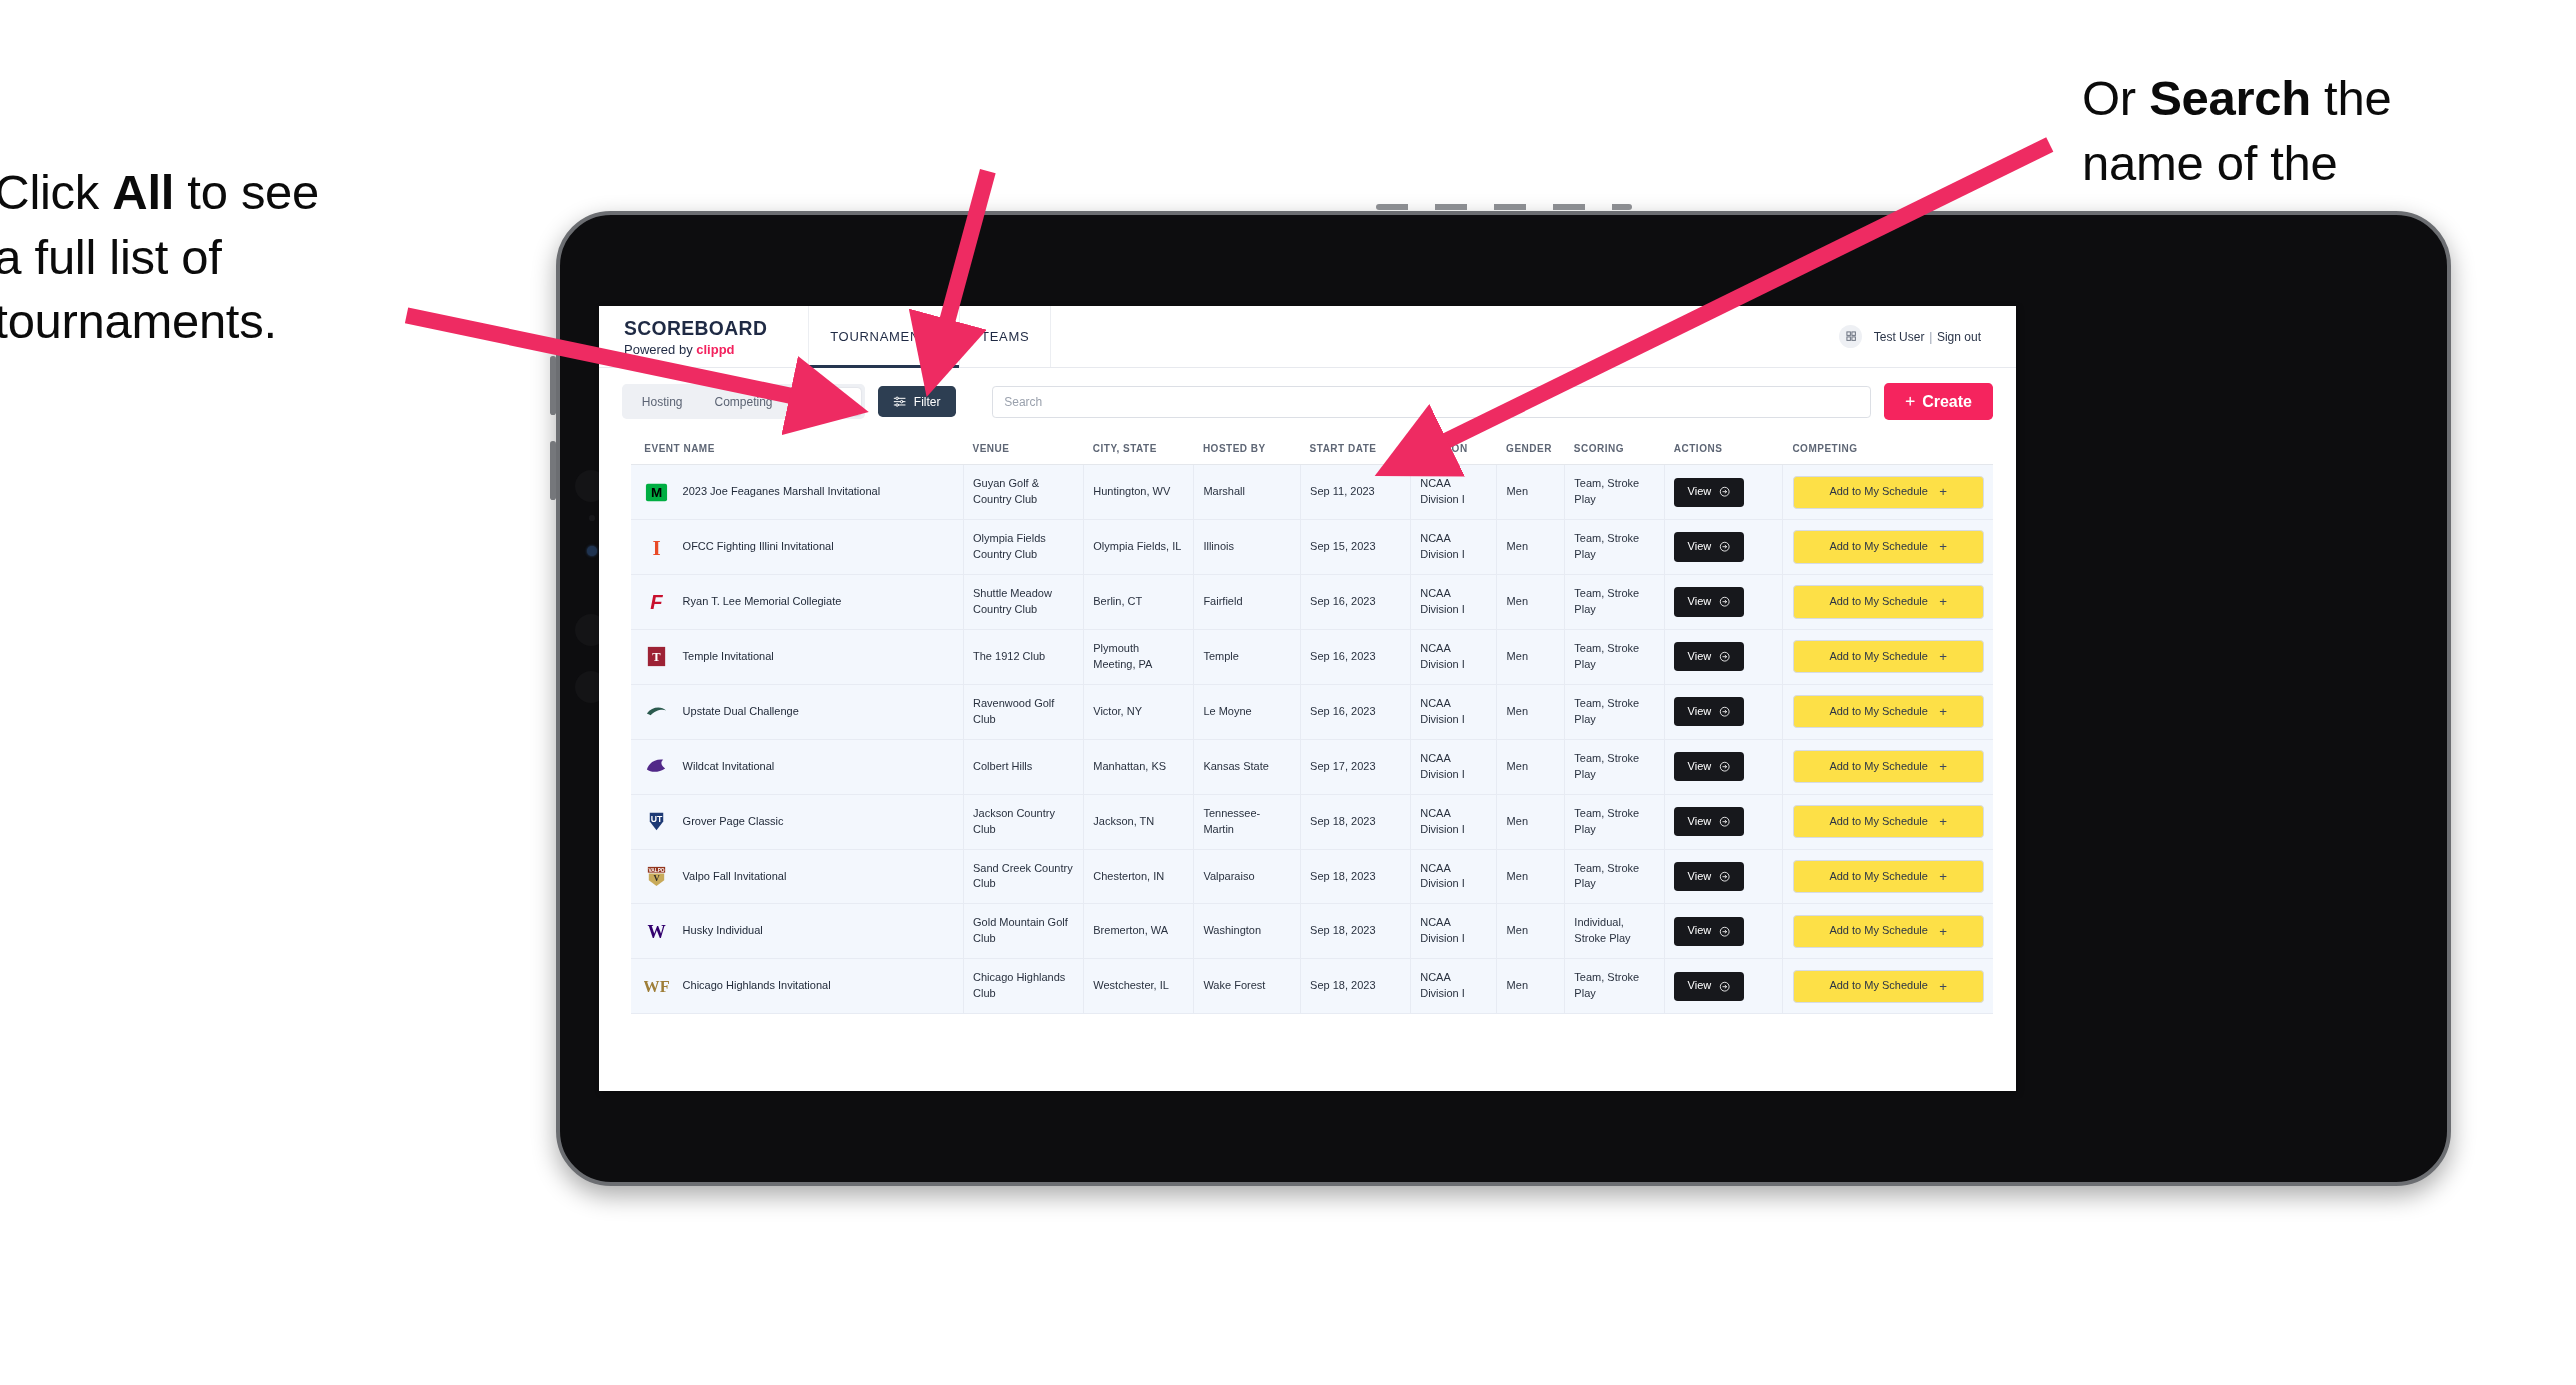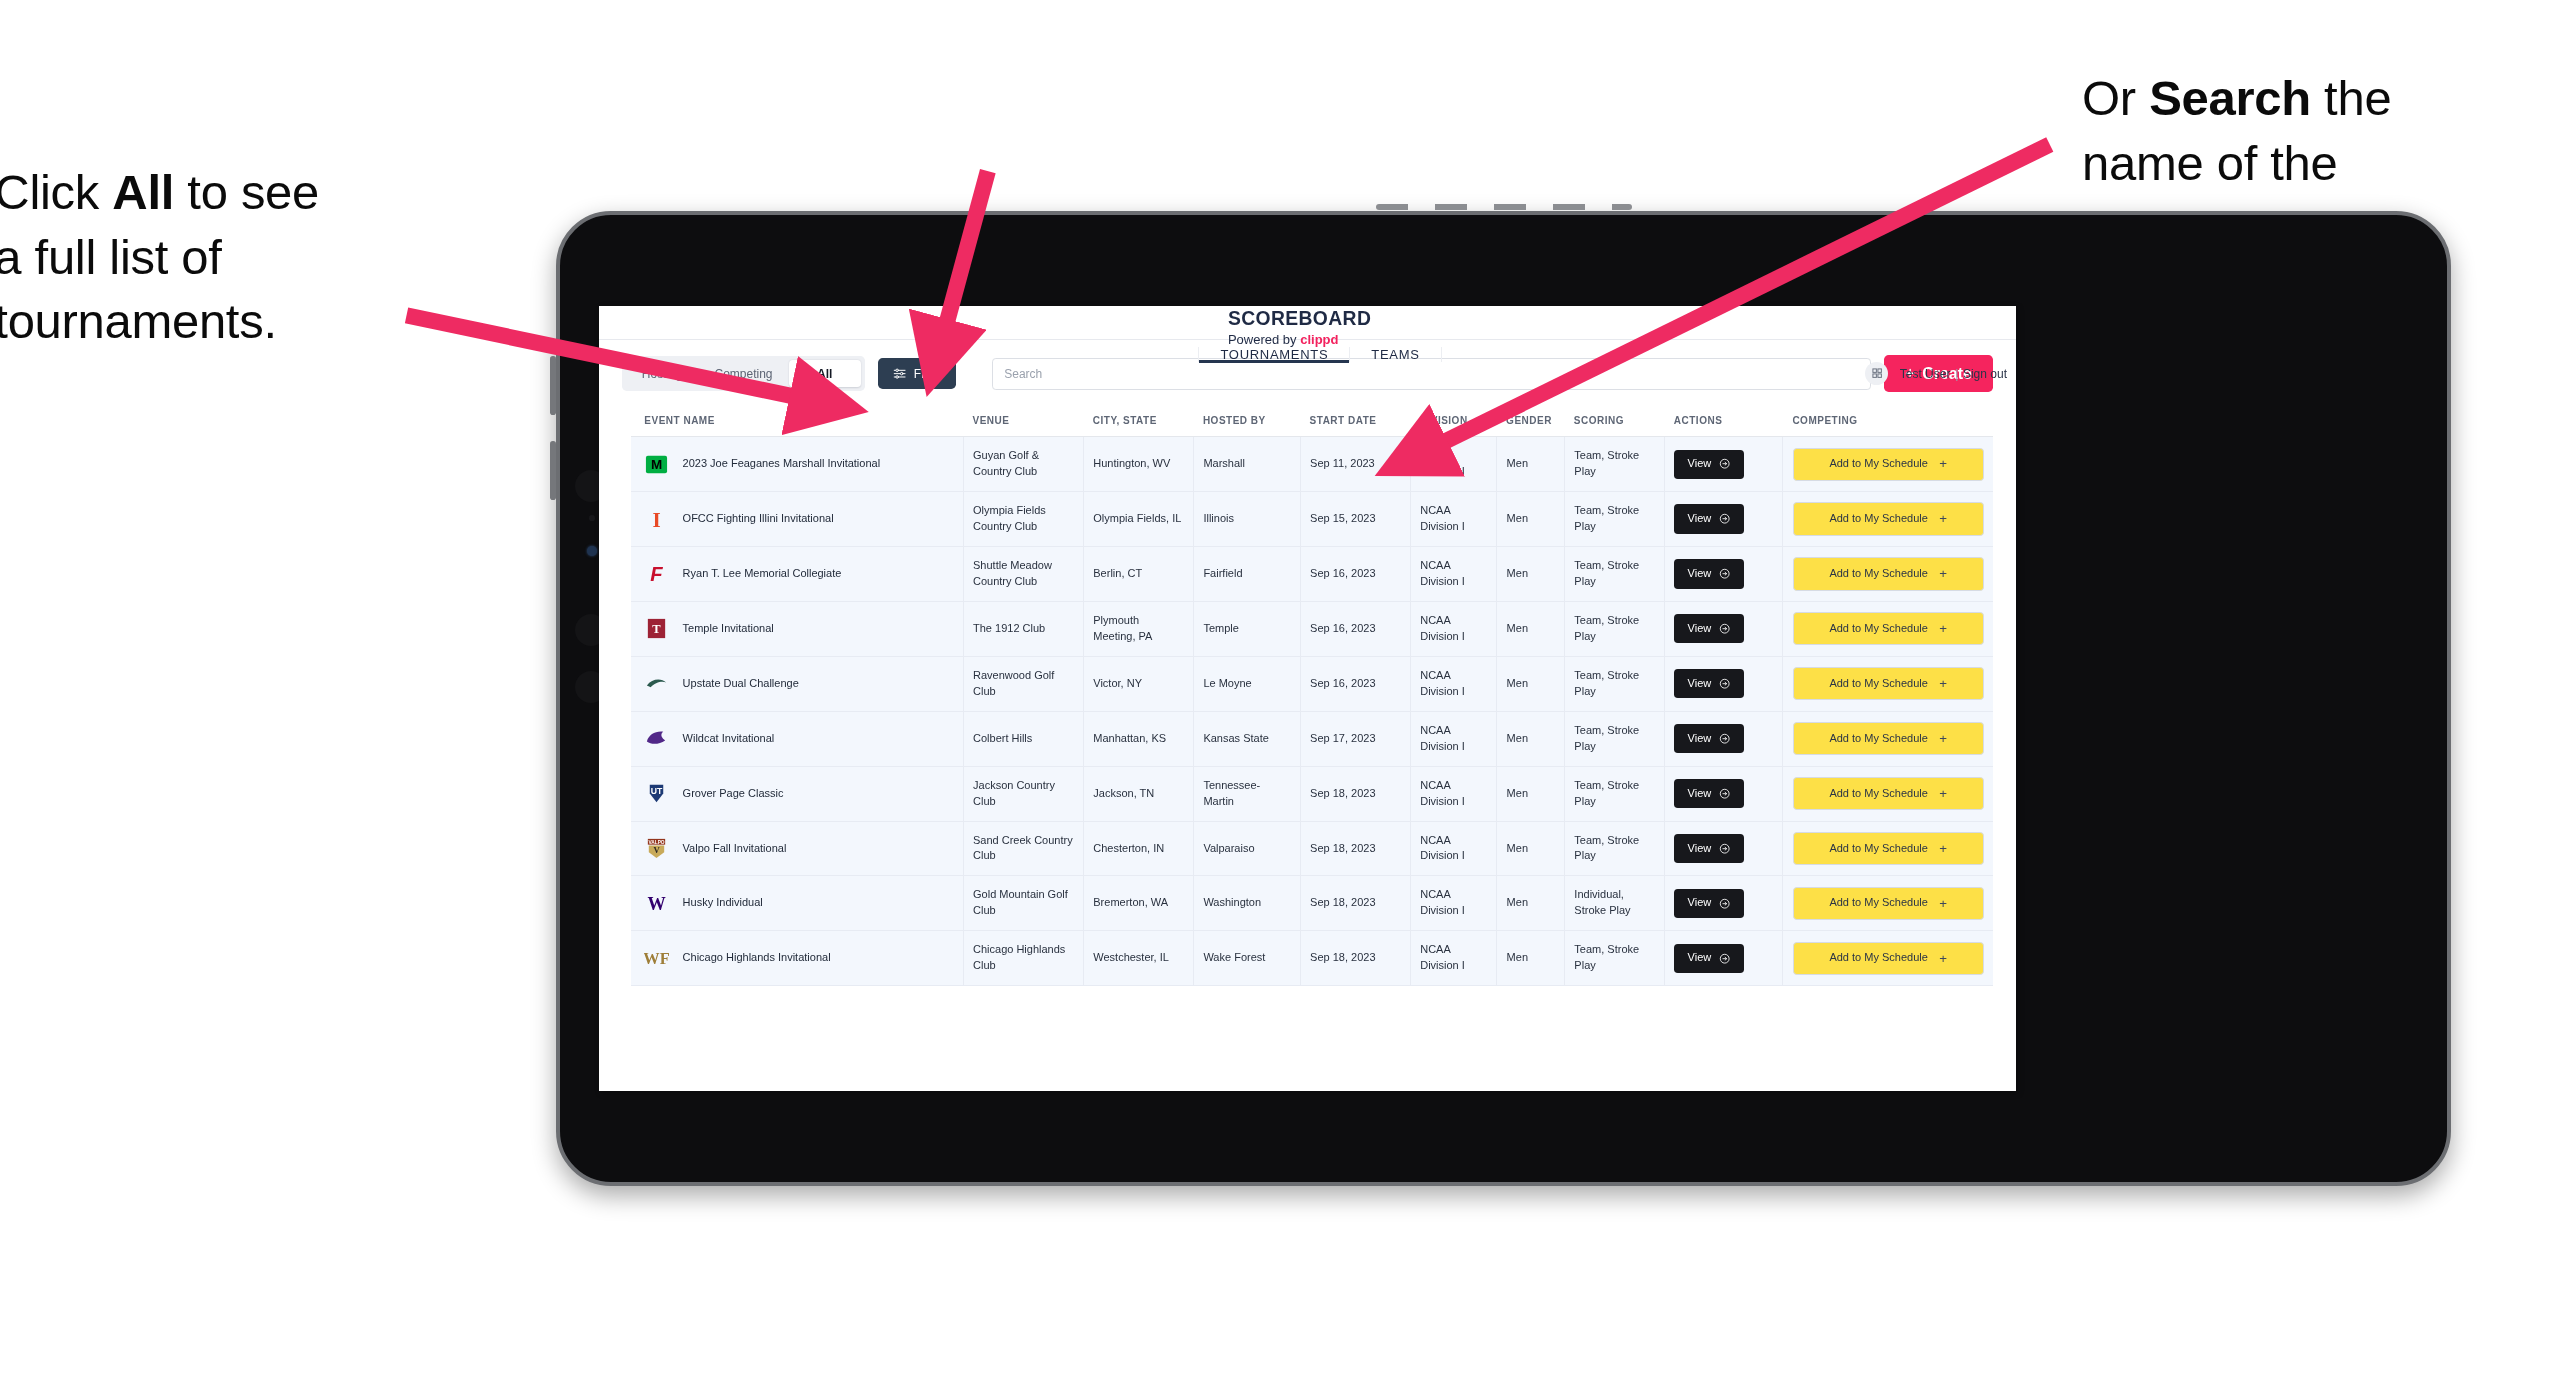"SCOREBOARD" .appbar { align-items: center -> none; flex-direction: column -> none; height: 34px -> 62px }
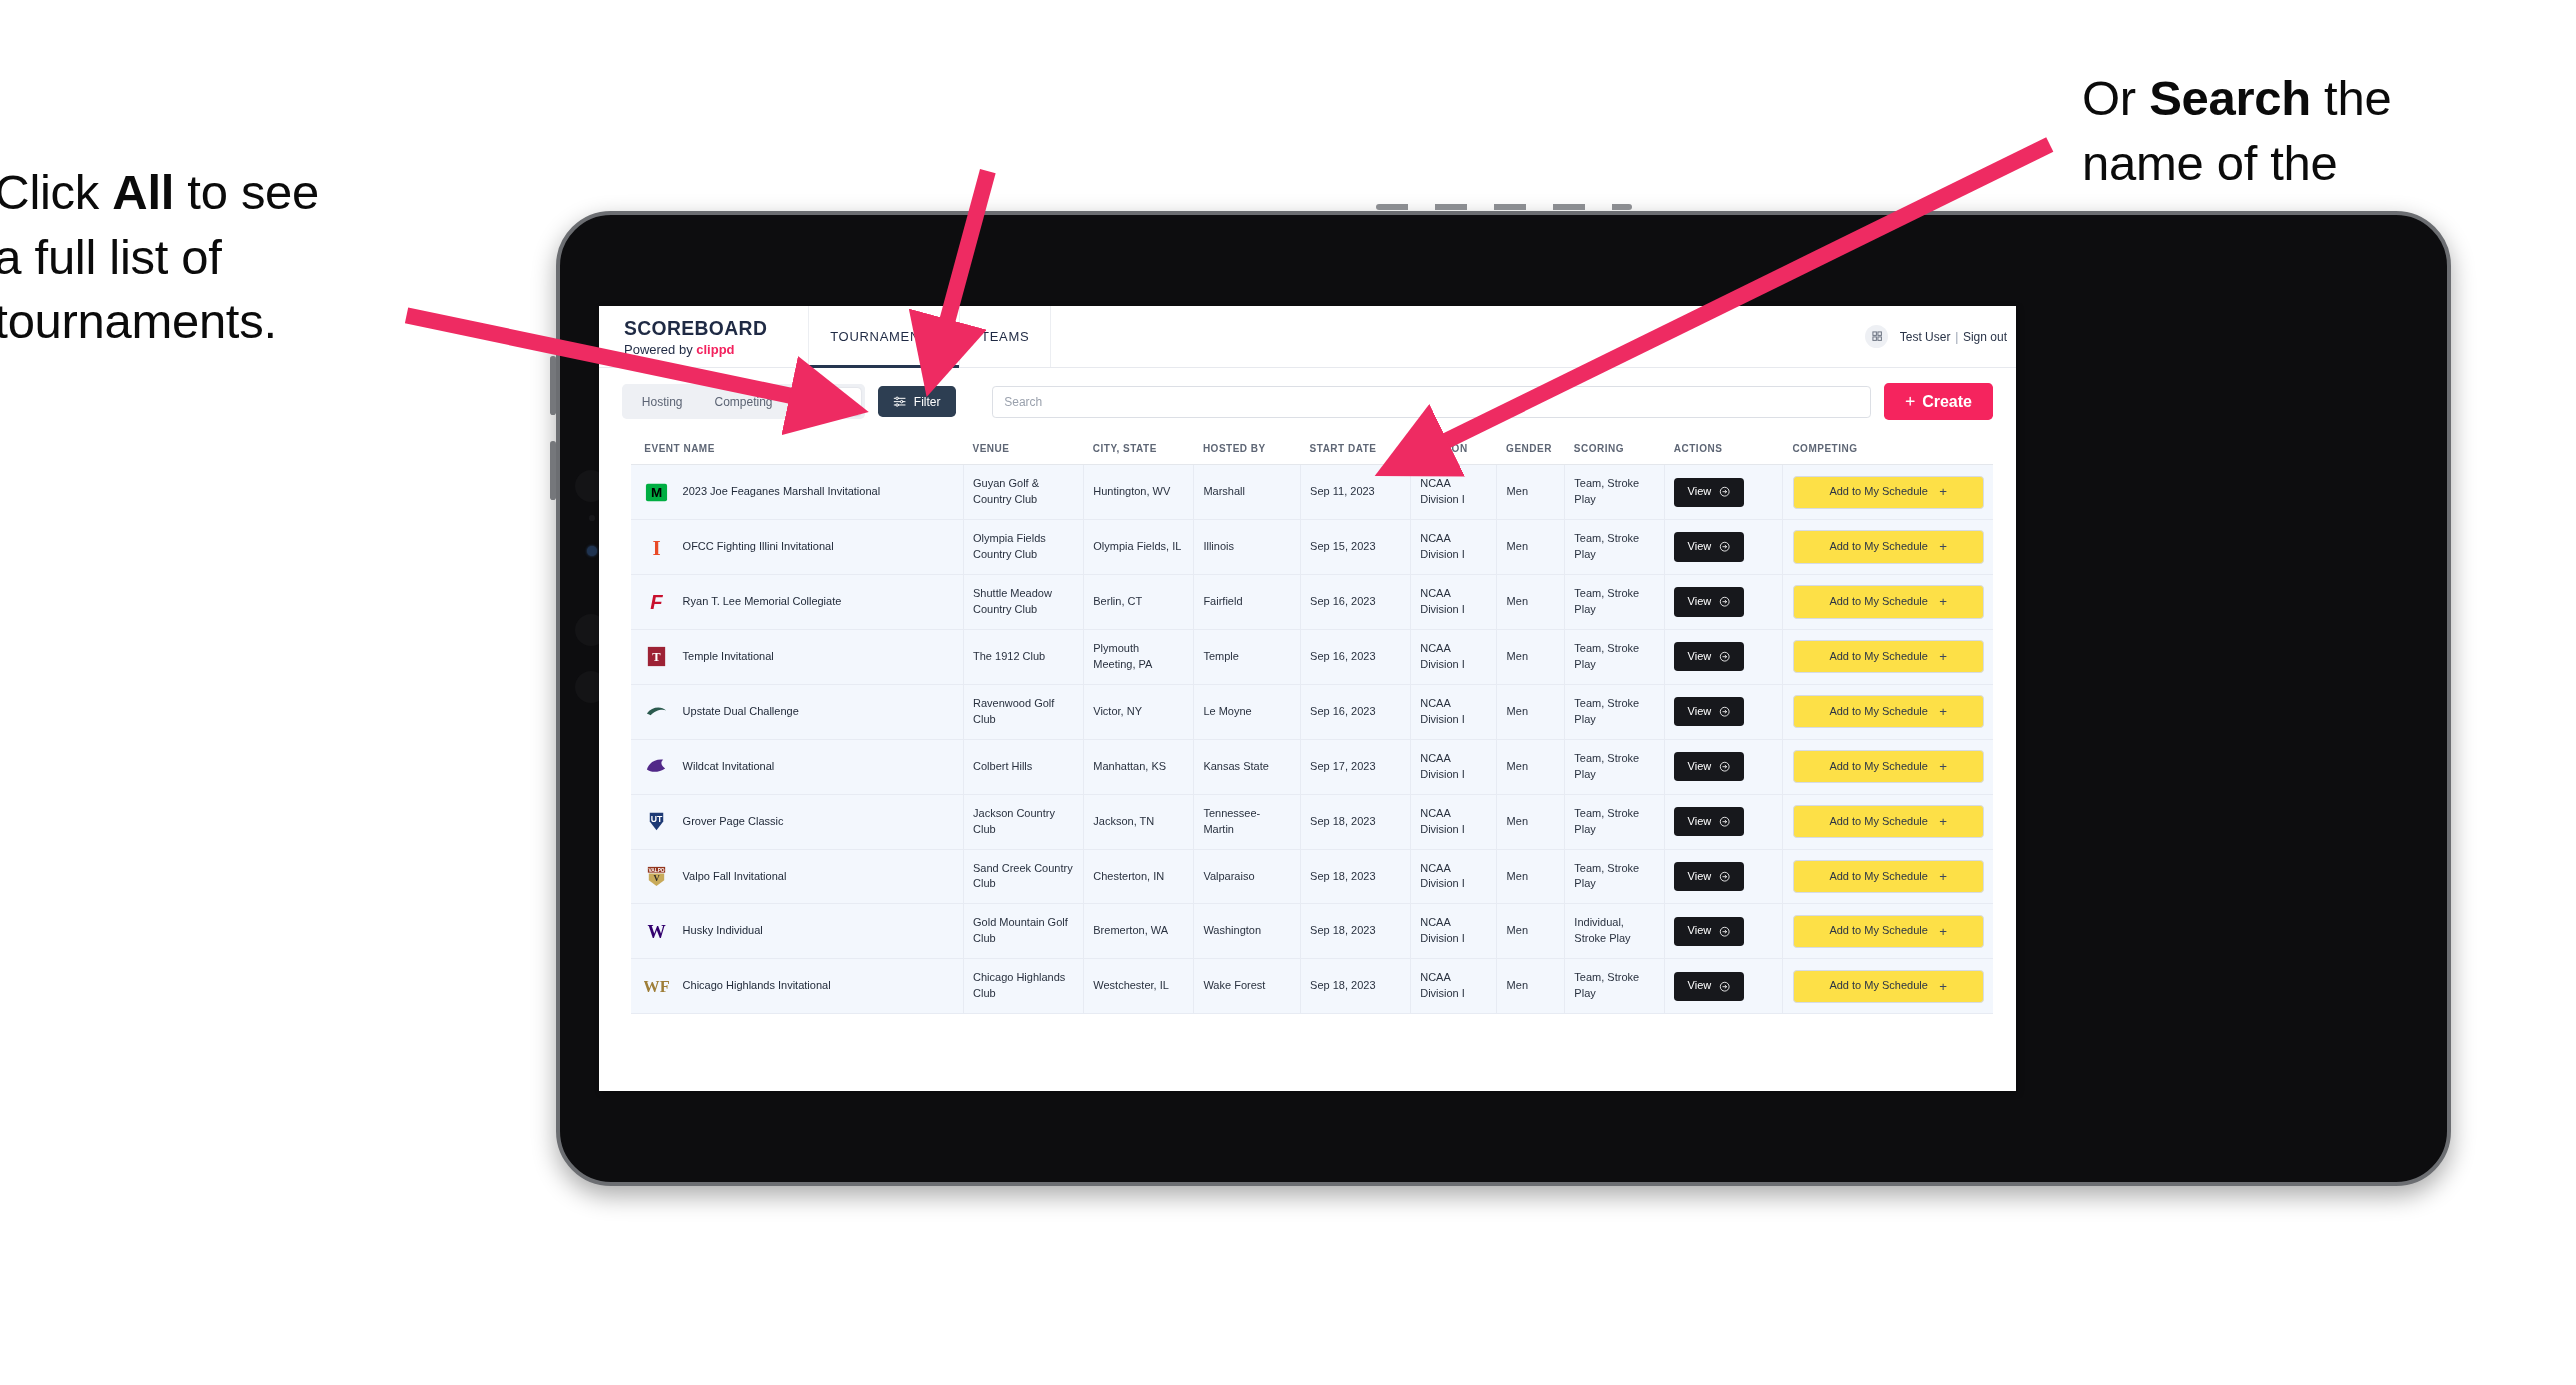"Test User | Sign out" .user-area { padding-right: 9px -> 35px }
